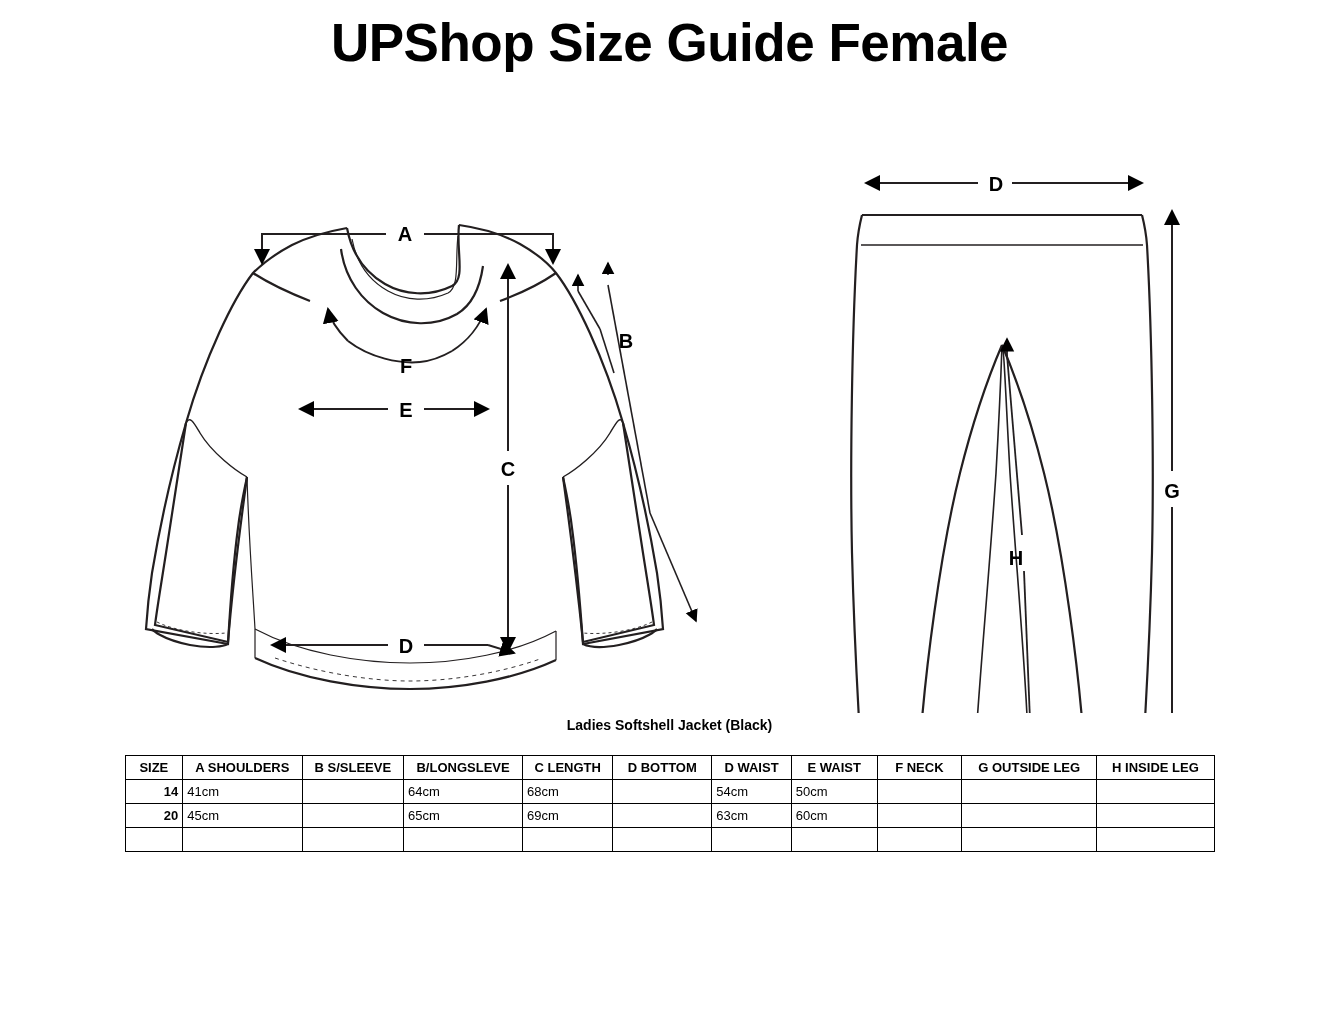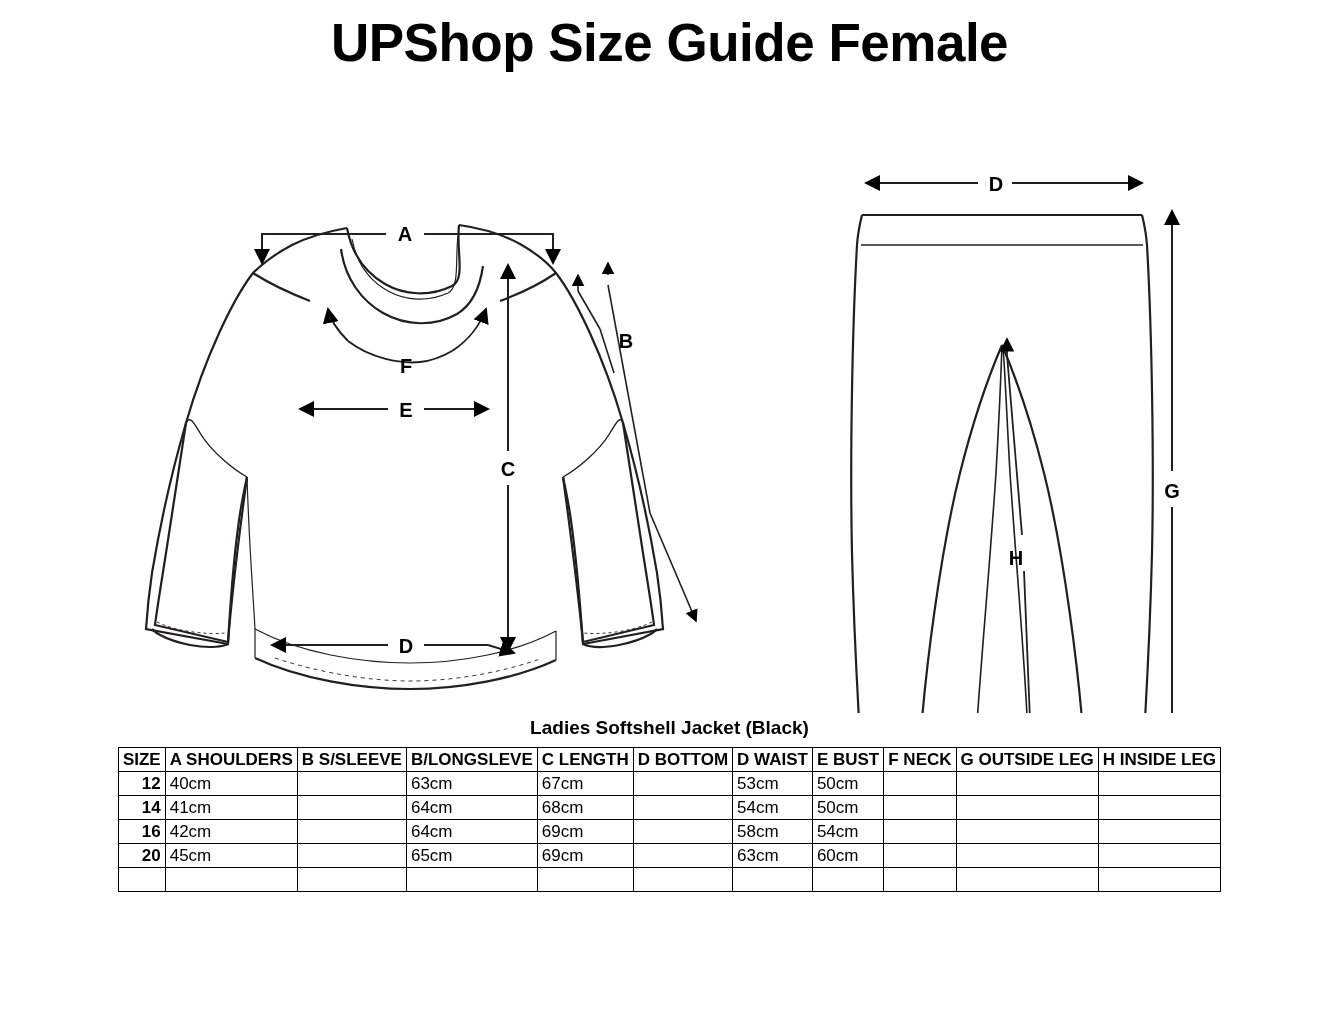"Ladies Softshell Jacket (Black)" .table-title { font-size: 19px -> 14px; margin: 4px 0 8px 0 -> 4px 0 22px 0 }
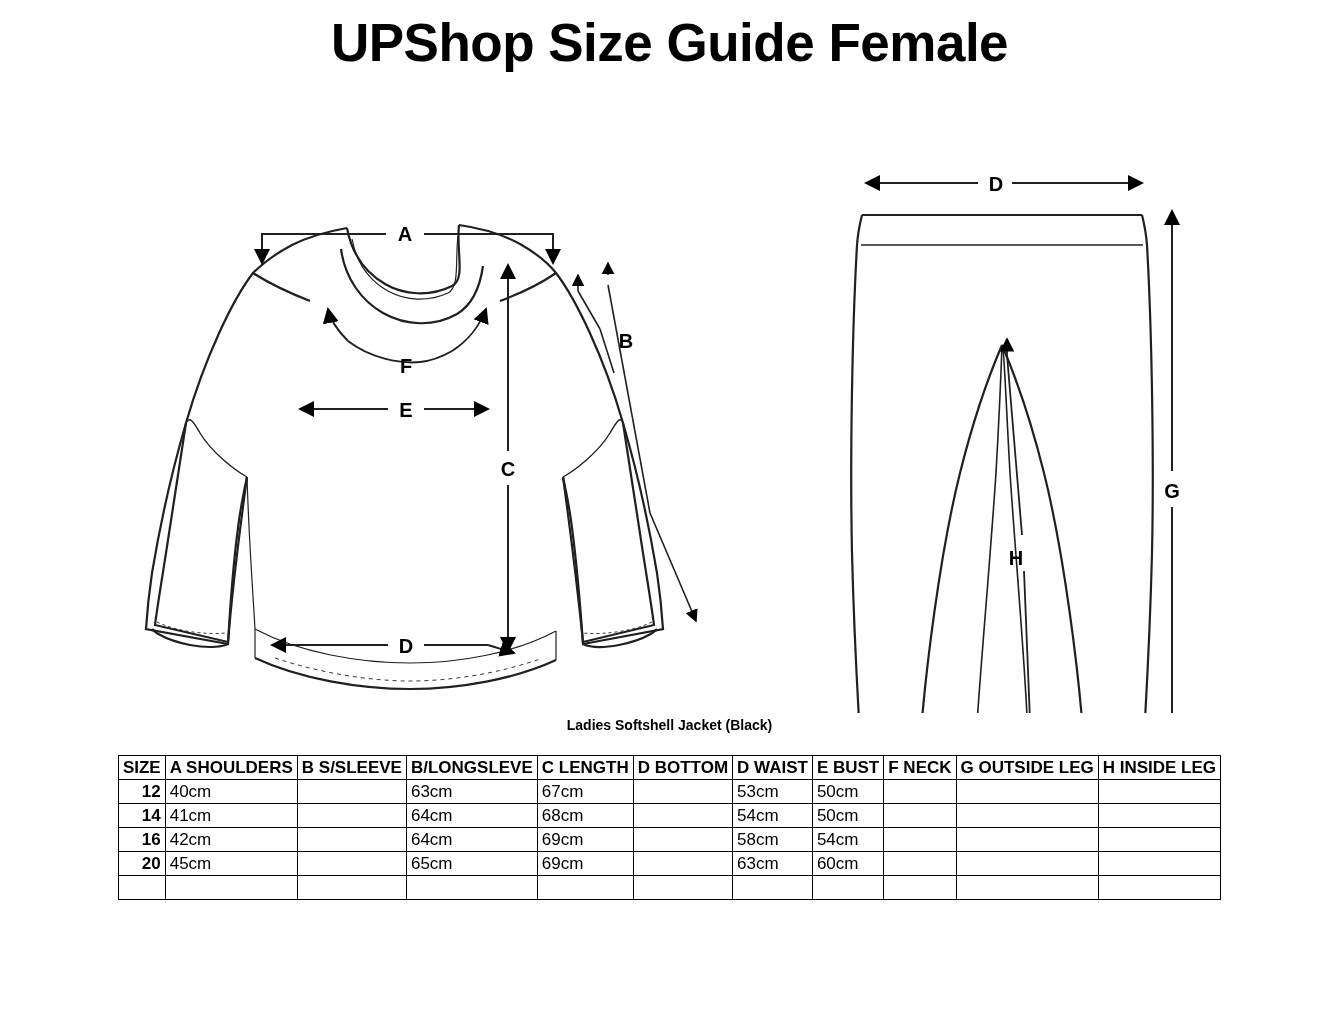"SIZE" table.size-table { font-size: 17px -> 13px }
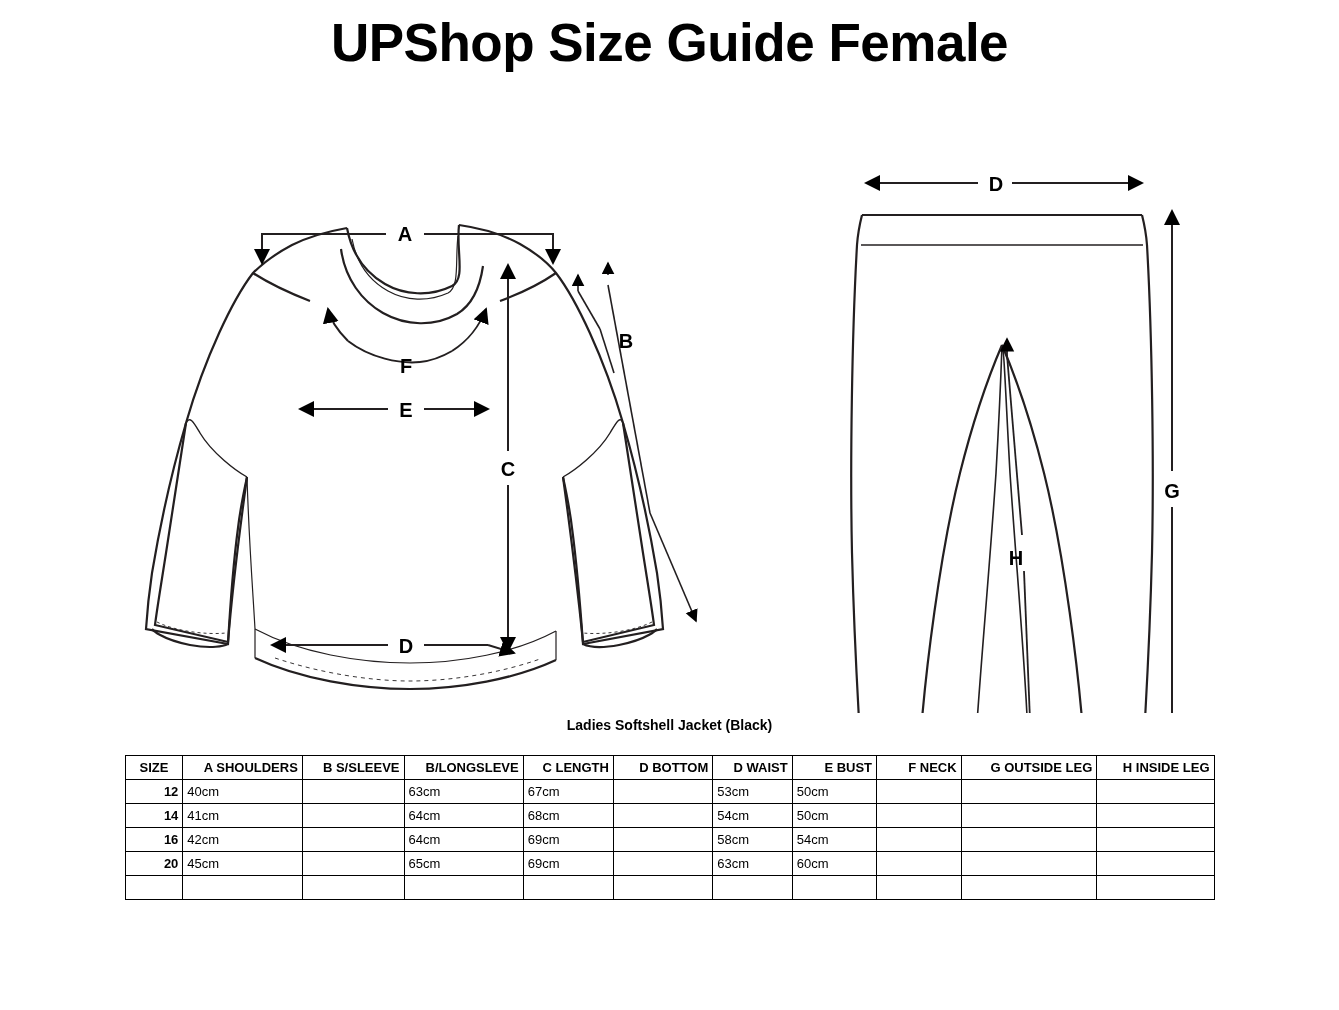"A SHOULDERS" table.size-table thead th { text-align: right -> center }
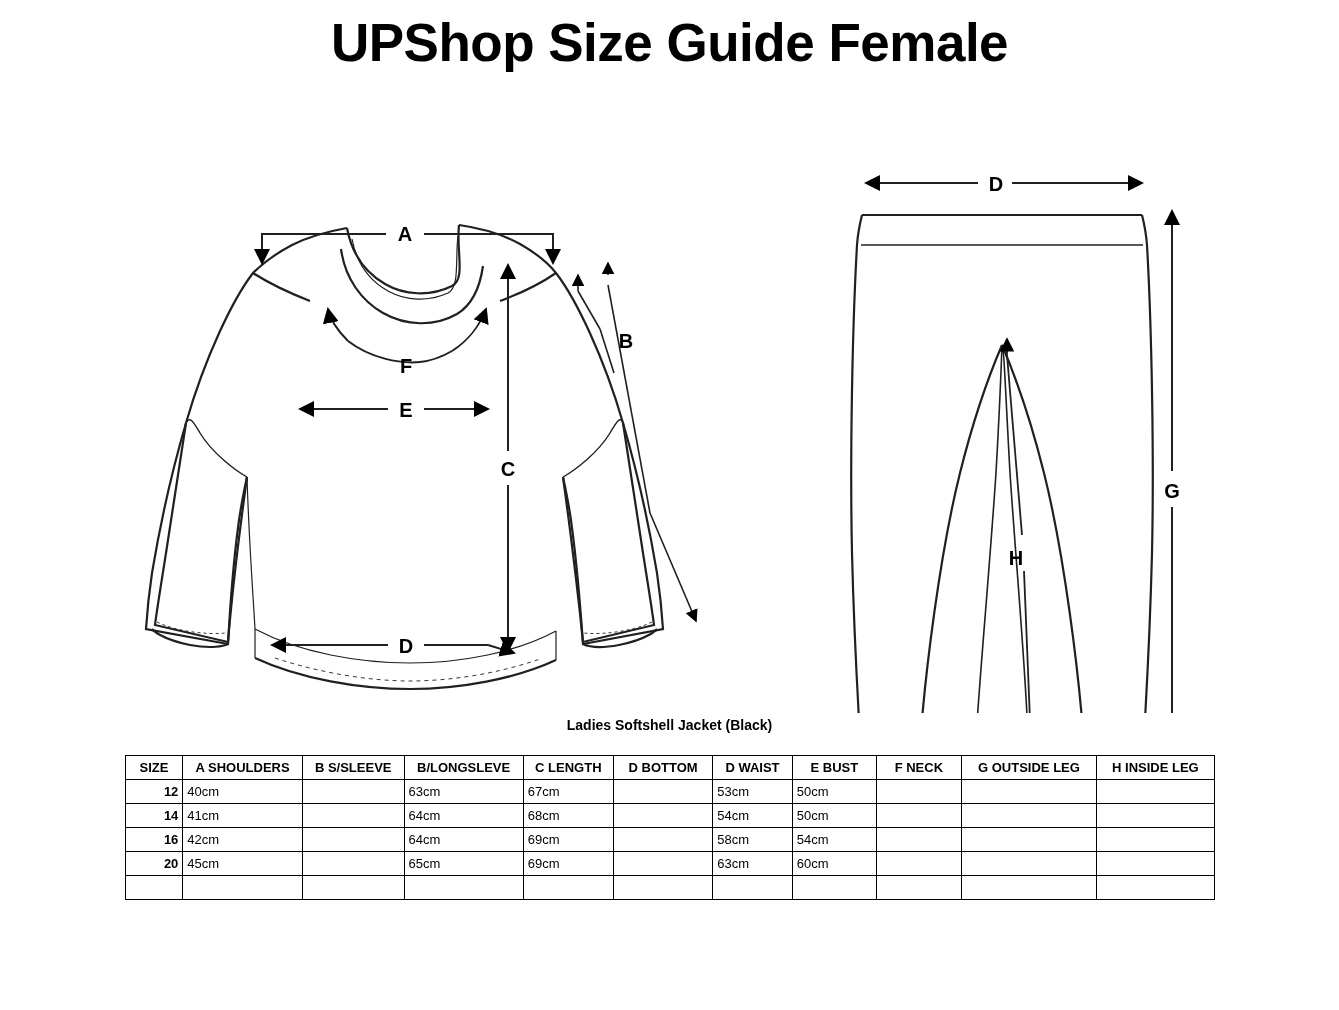"E BUST" th.col-e { text: BUST -> WAIST }
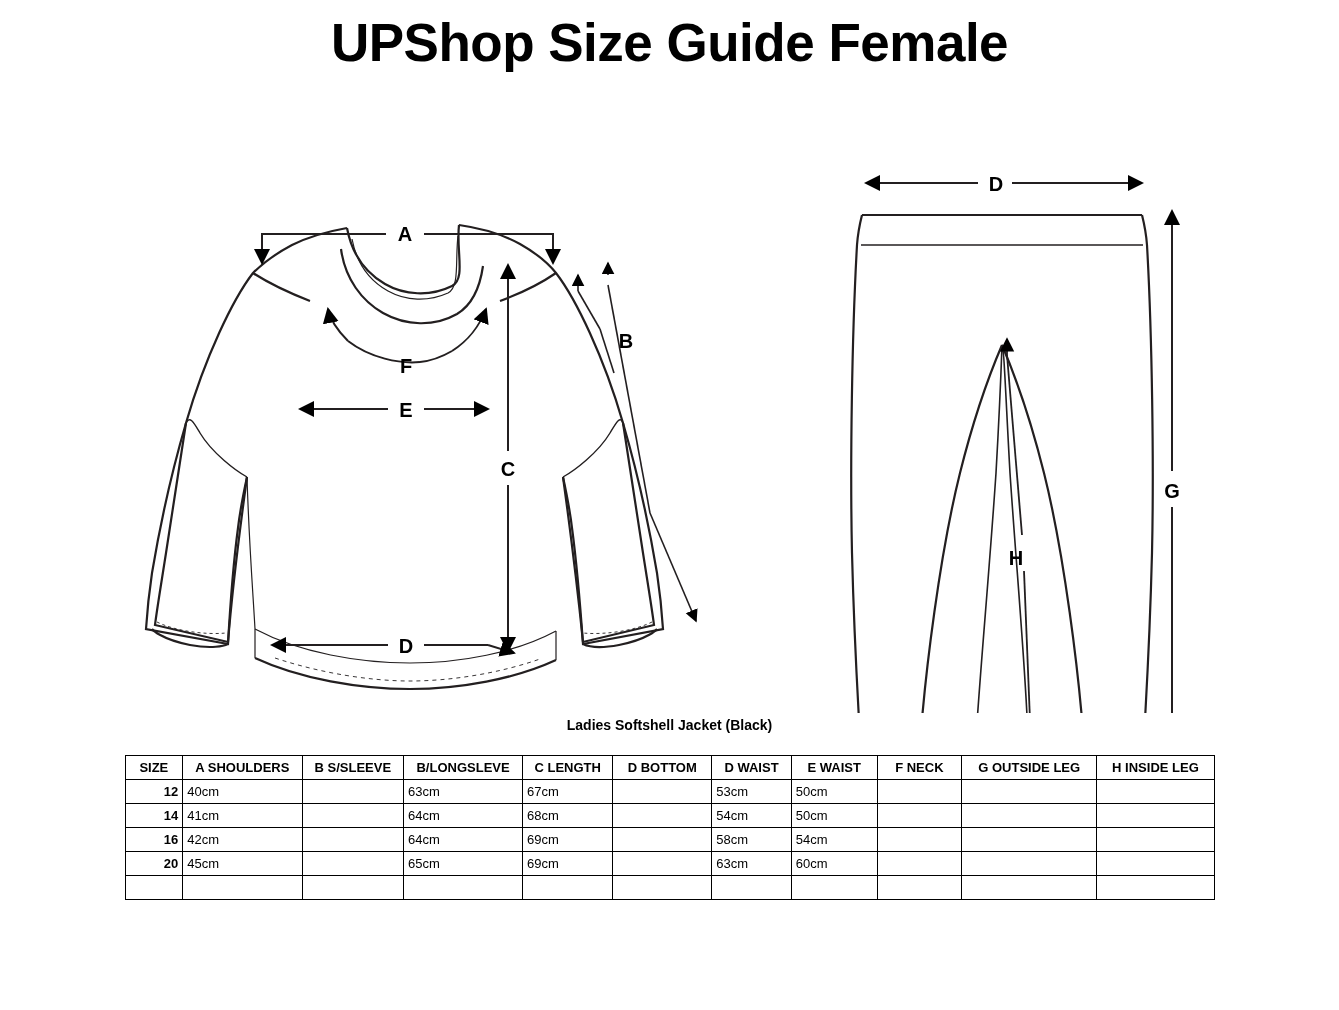"12" tr { html: <tr> <td>12</td> <td>40cm</td> <td></td> <td>63cm</td> <td>67cm</td> <td></td> <td>53cm</td> <td>50cm</td> <td></td> <td></td> <td></td> </tr> -> none }
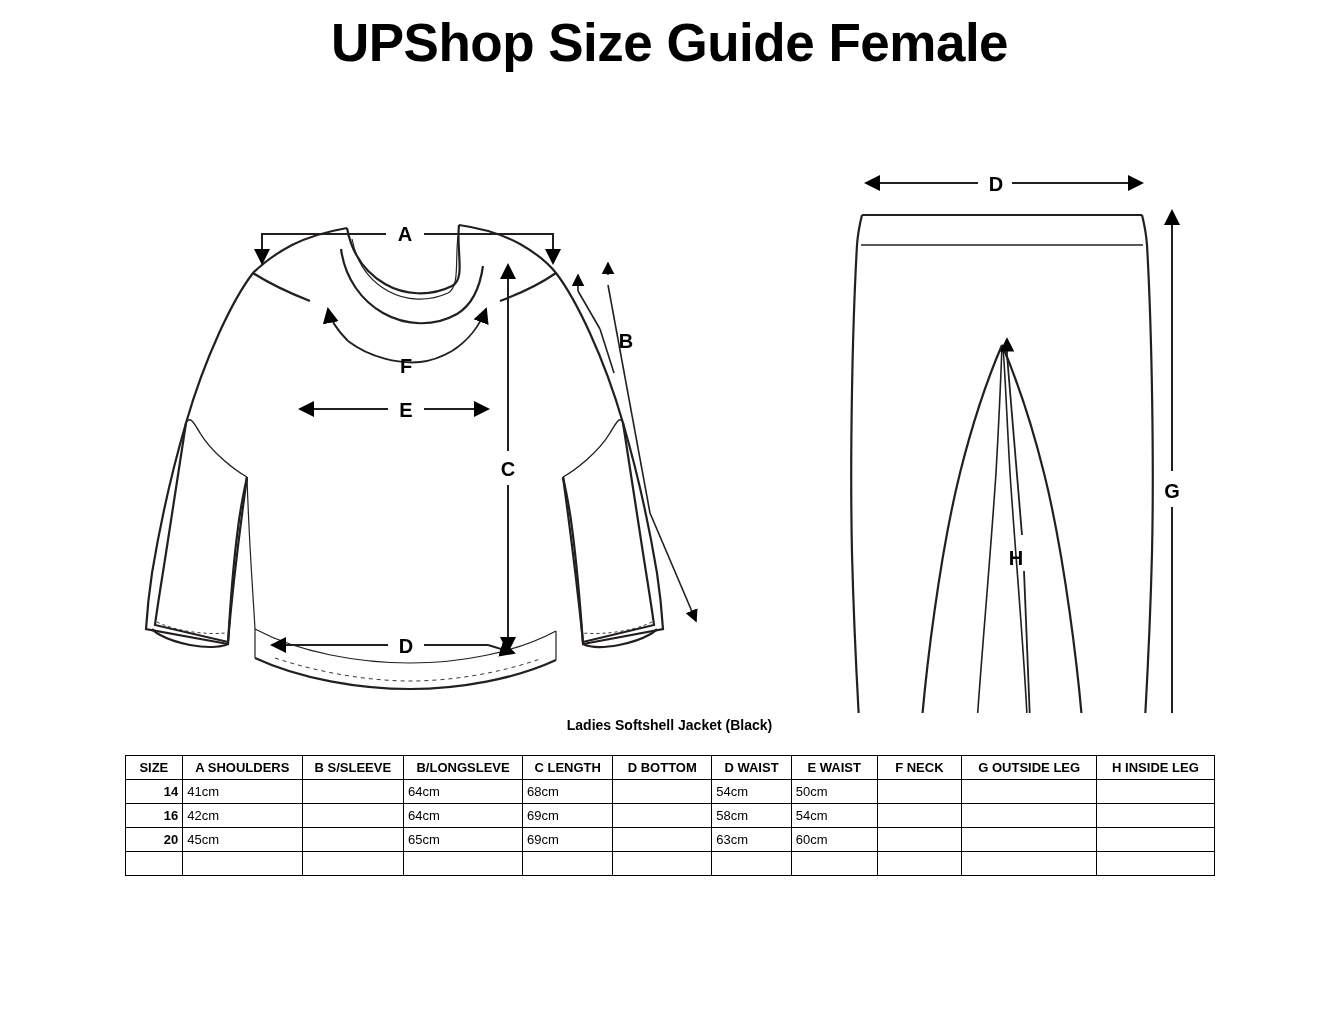"16" tr { html: <tr> <td>16</td> <td>42cm</td> <td></td> <td>64cm</td> <td>69cm</td> <td></td> <td>58cm</td> <td>54cm</td> <td></td> <td></td> <td></td> </tr> -> none }
